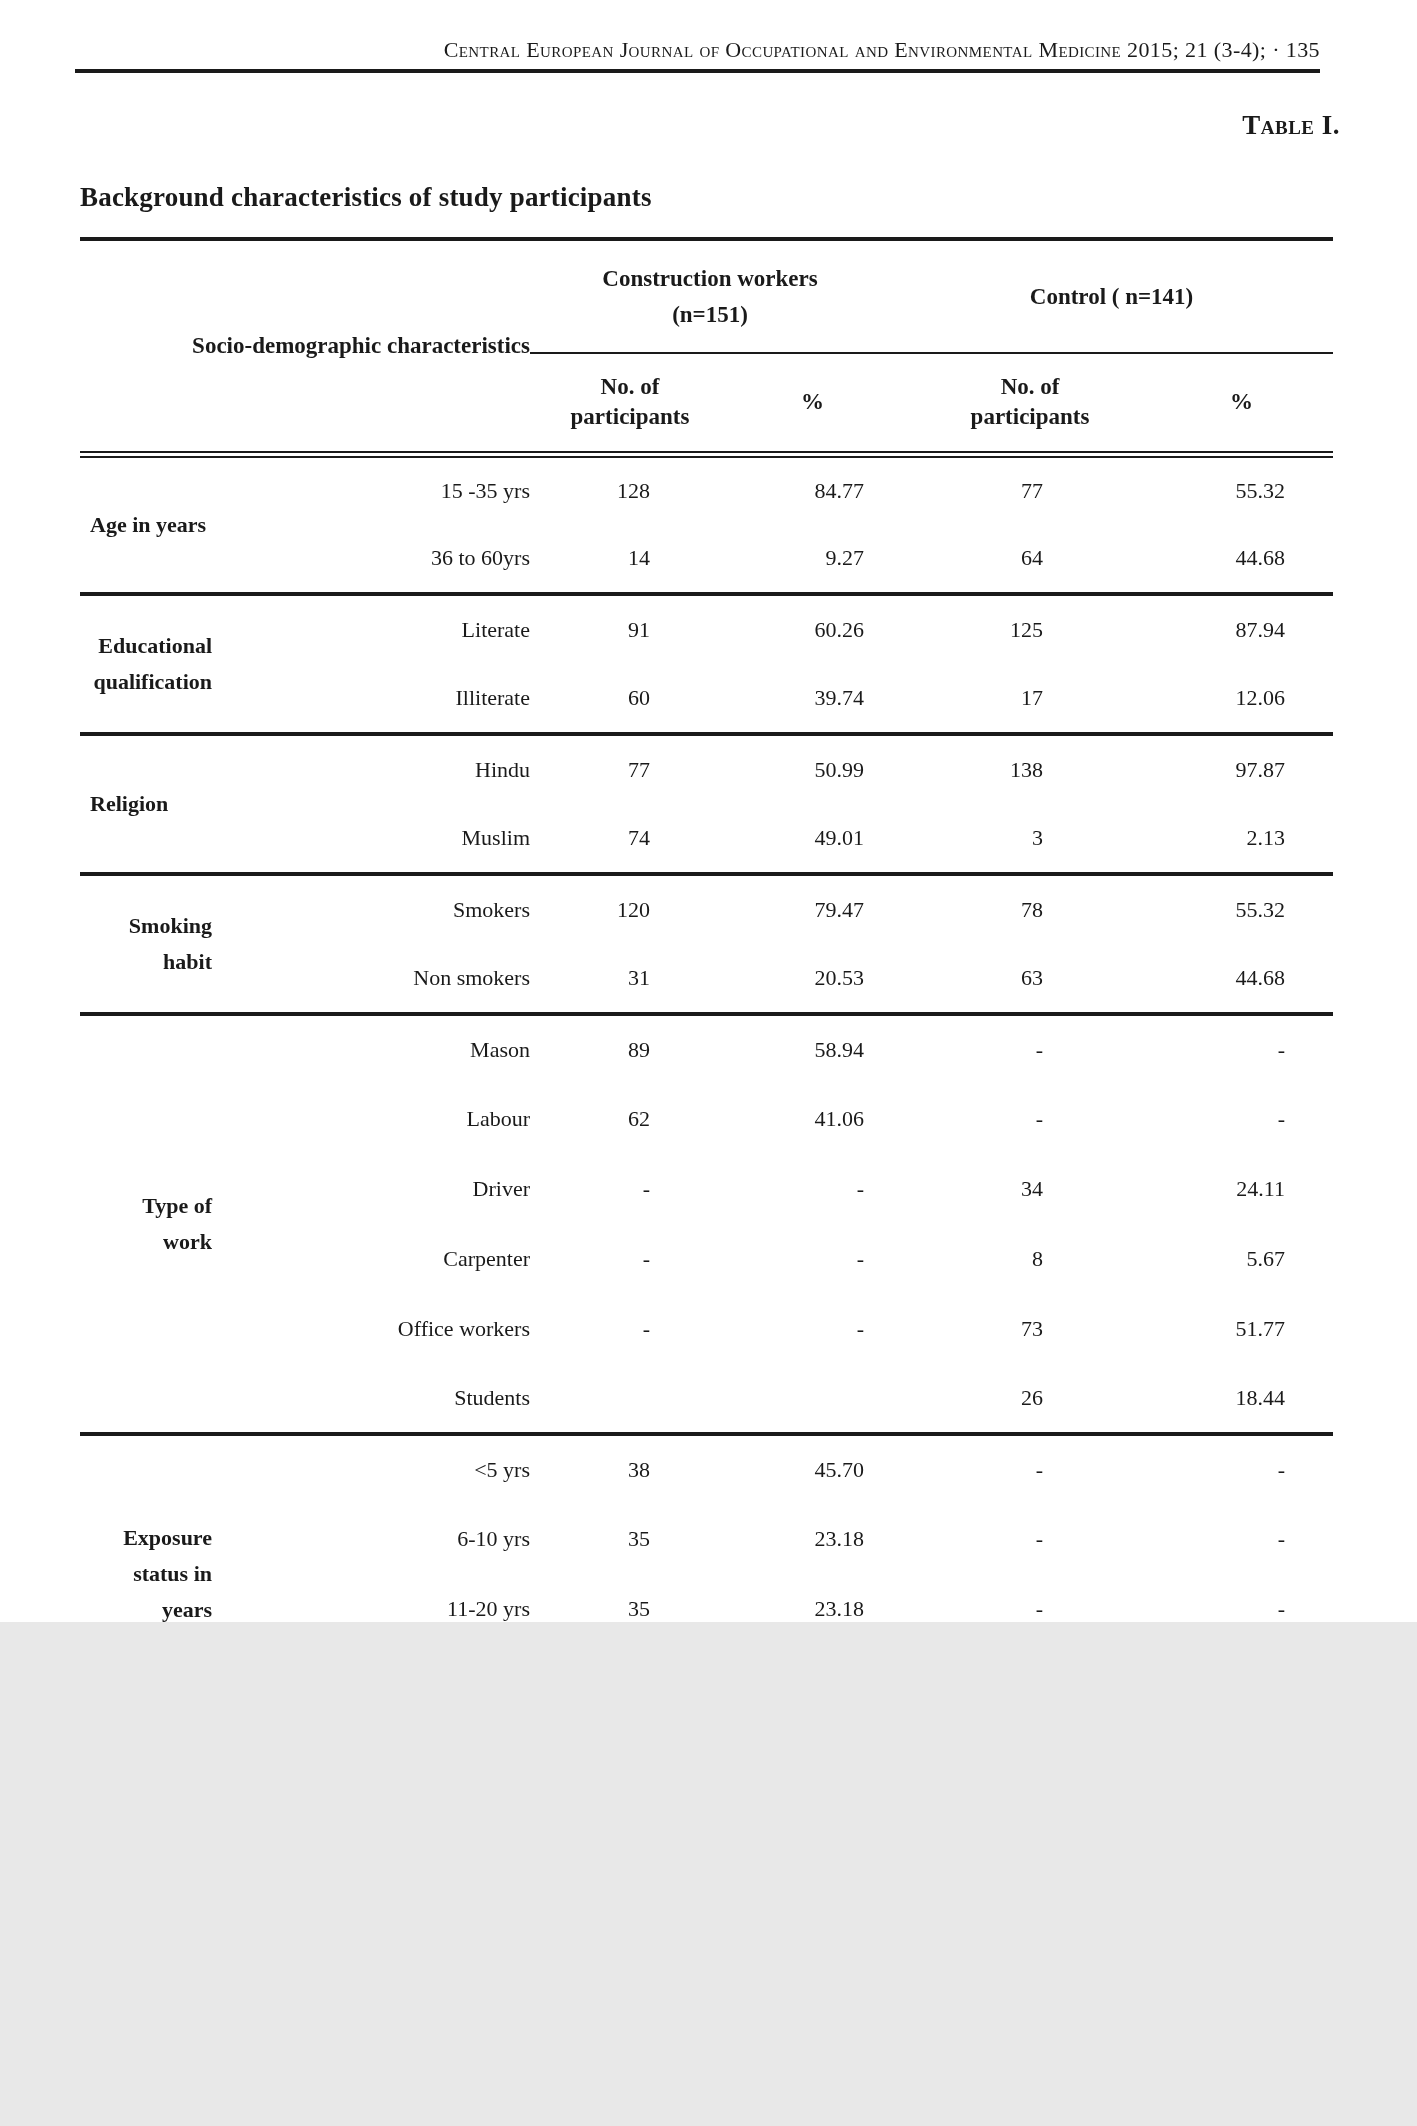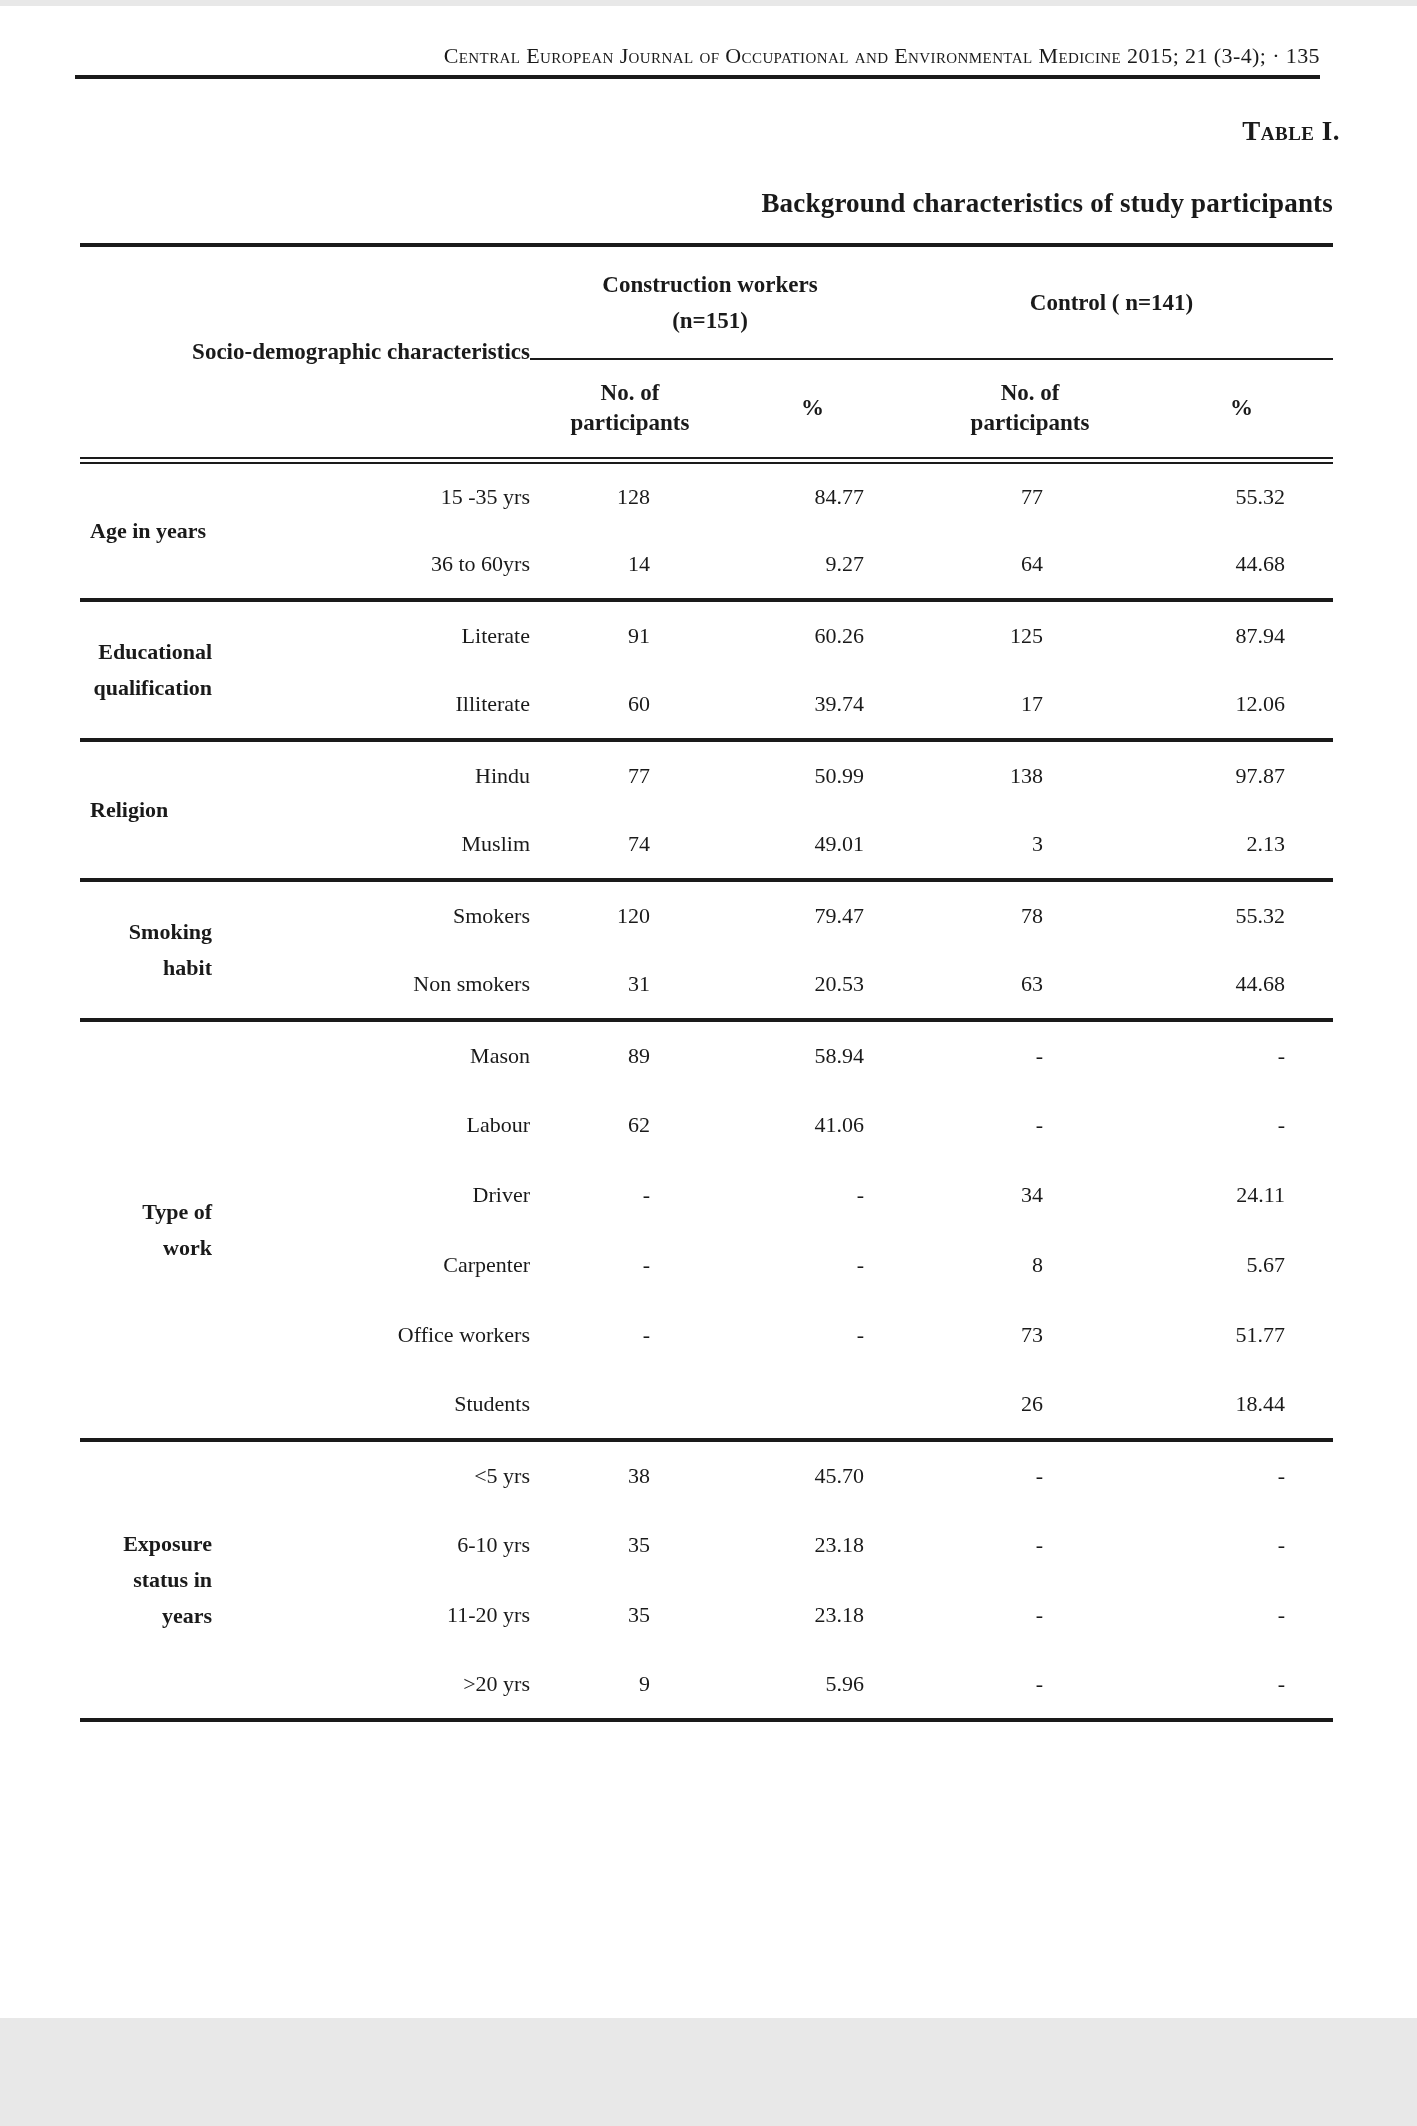"Central European Journal of Occupational" .page { height: 2012px -> 1622px; margin: 6px auto -> 0 auto }
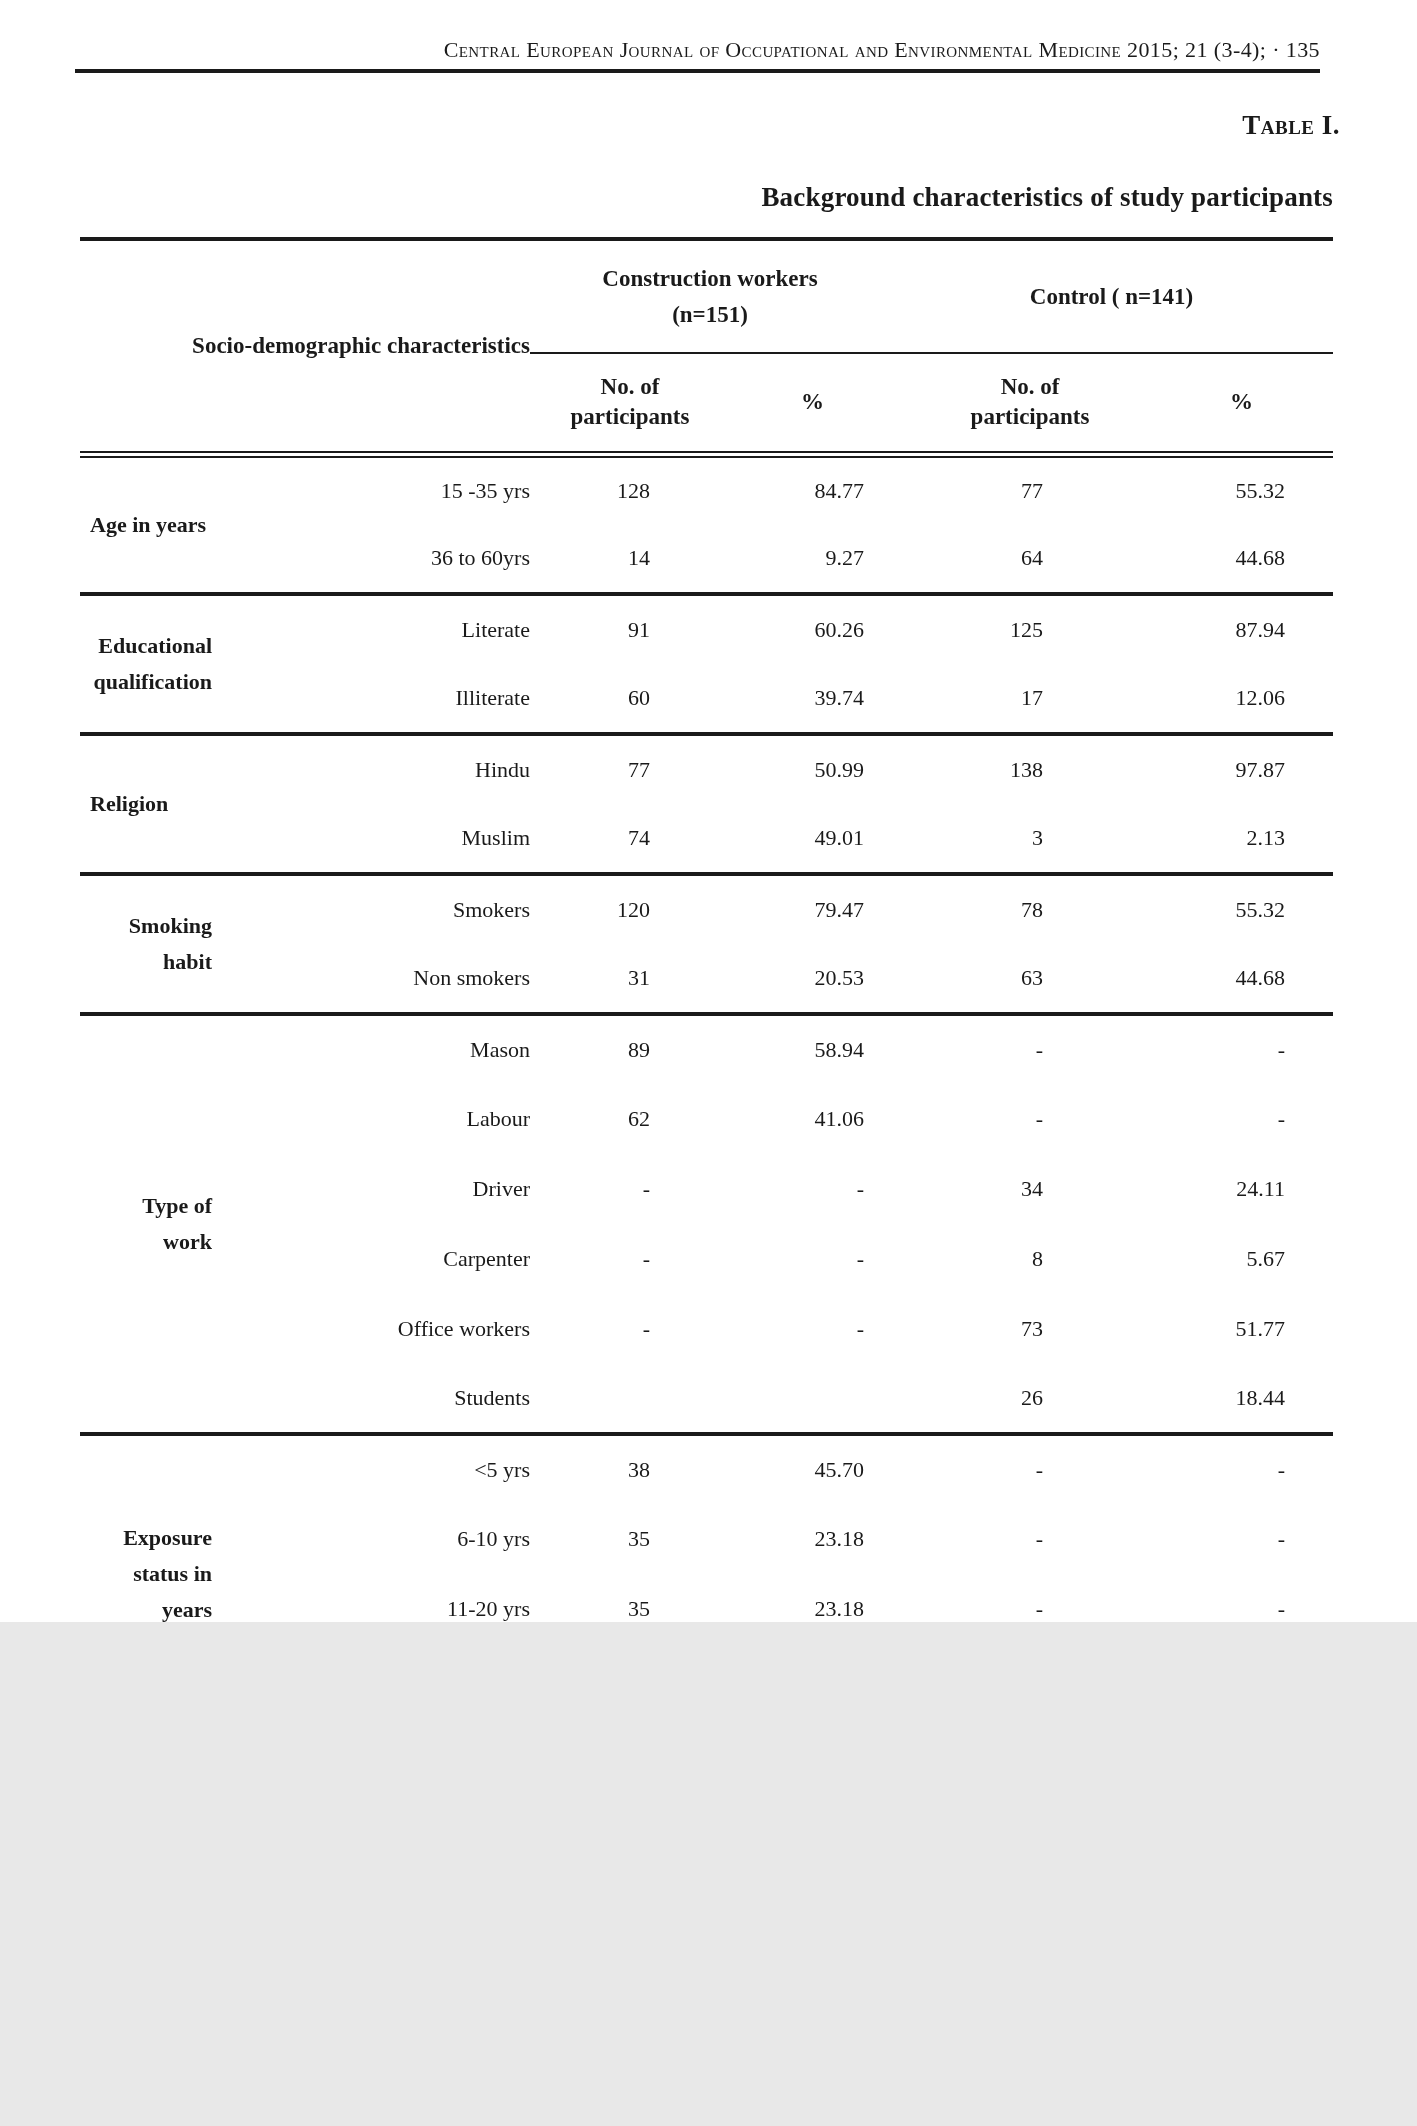"Background characteristics of study" .doc-title { text-align: right -> left }
